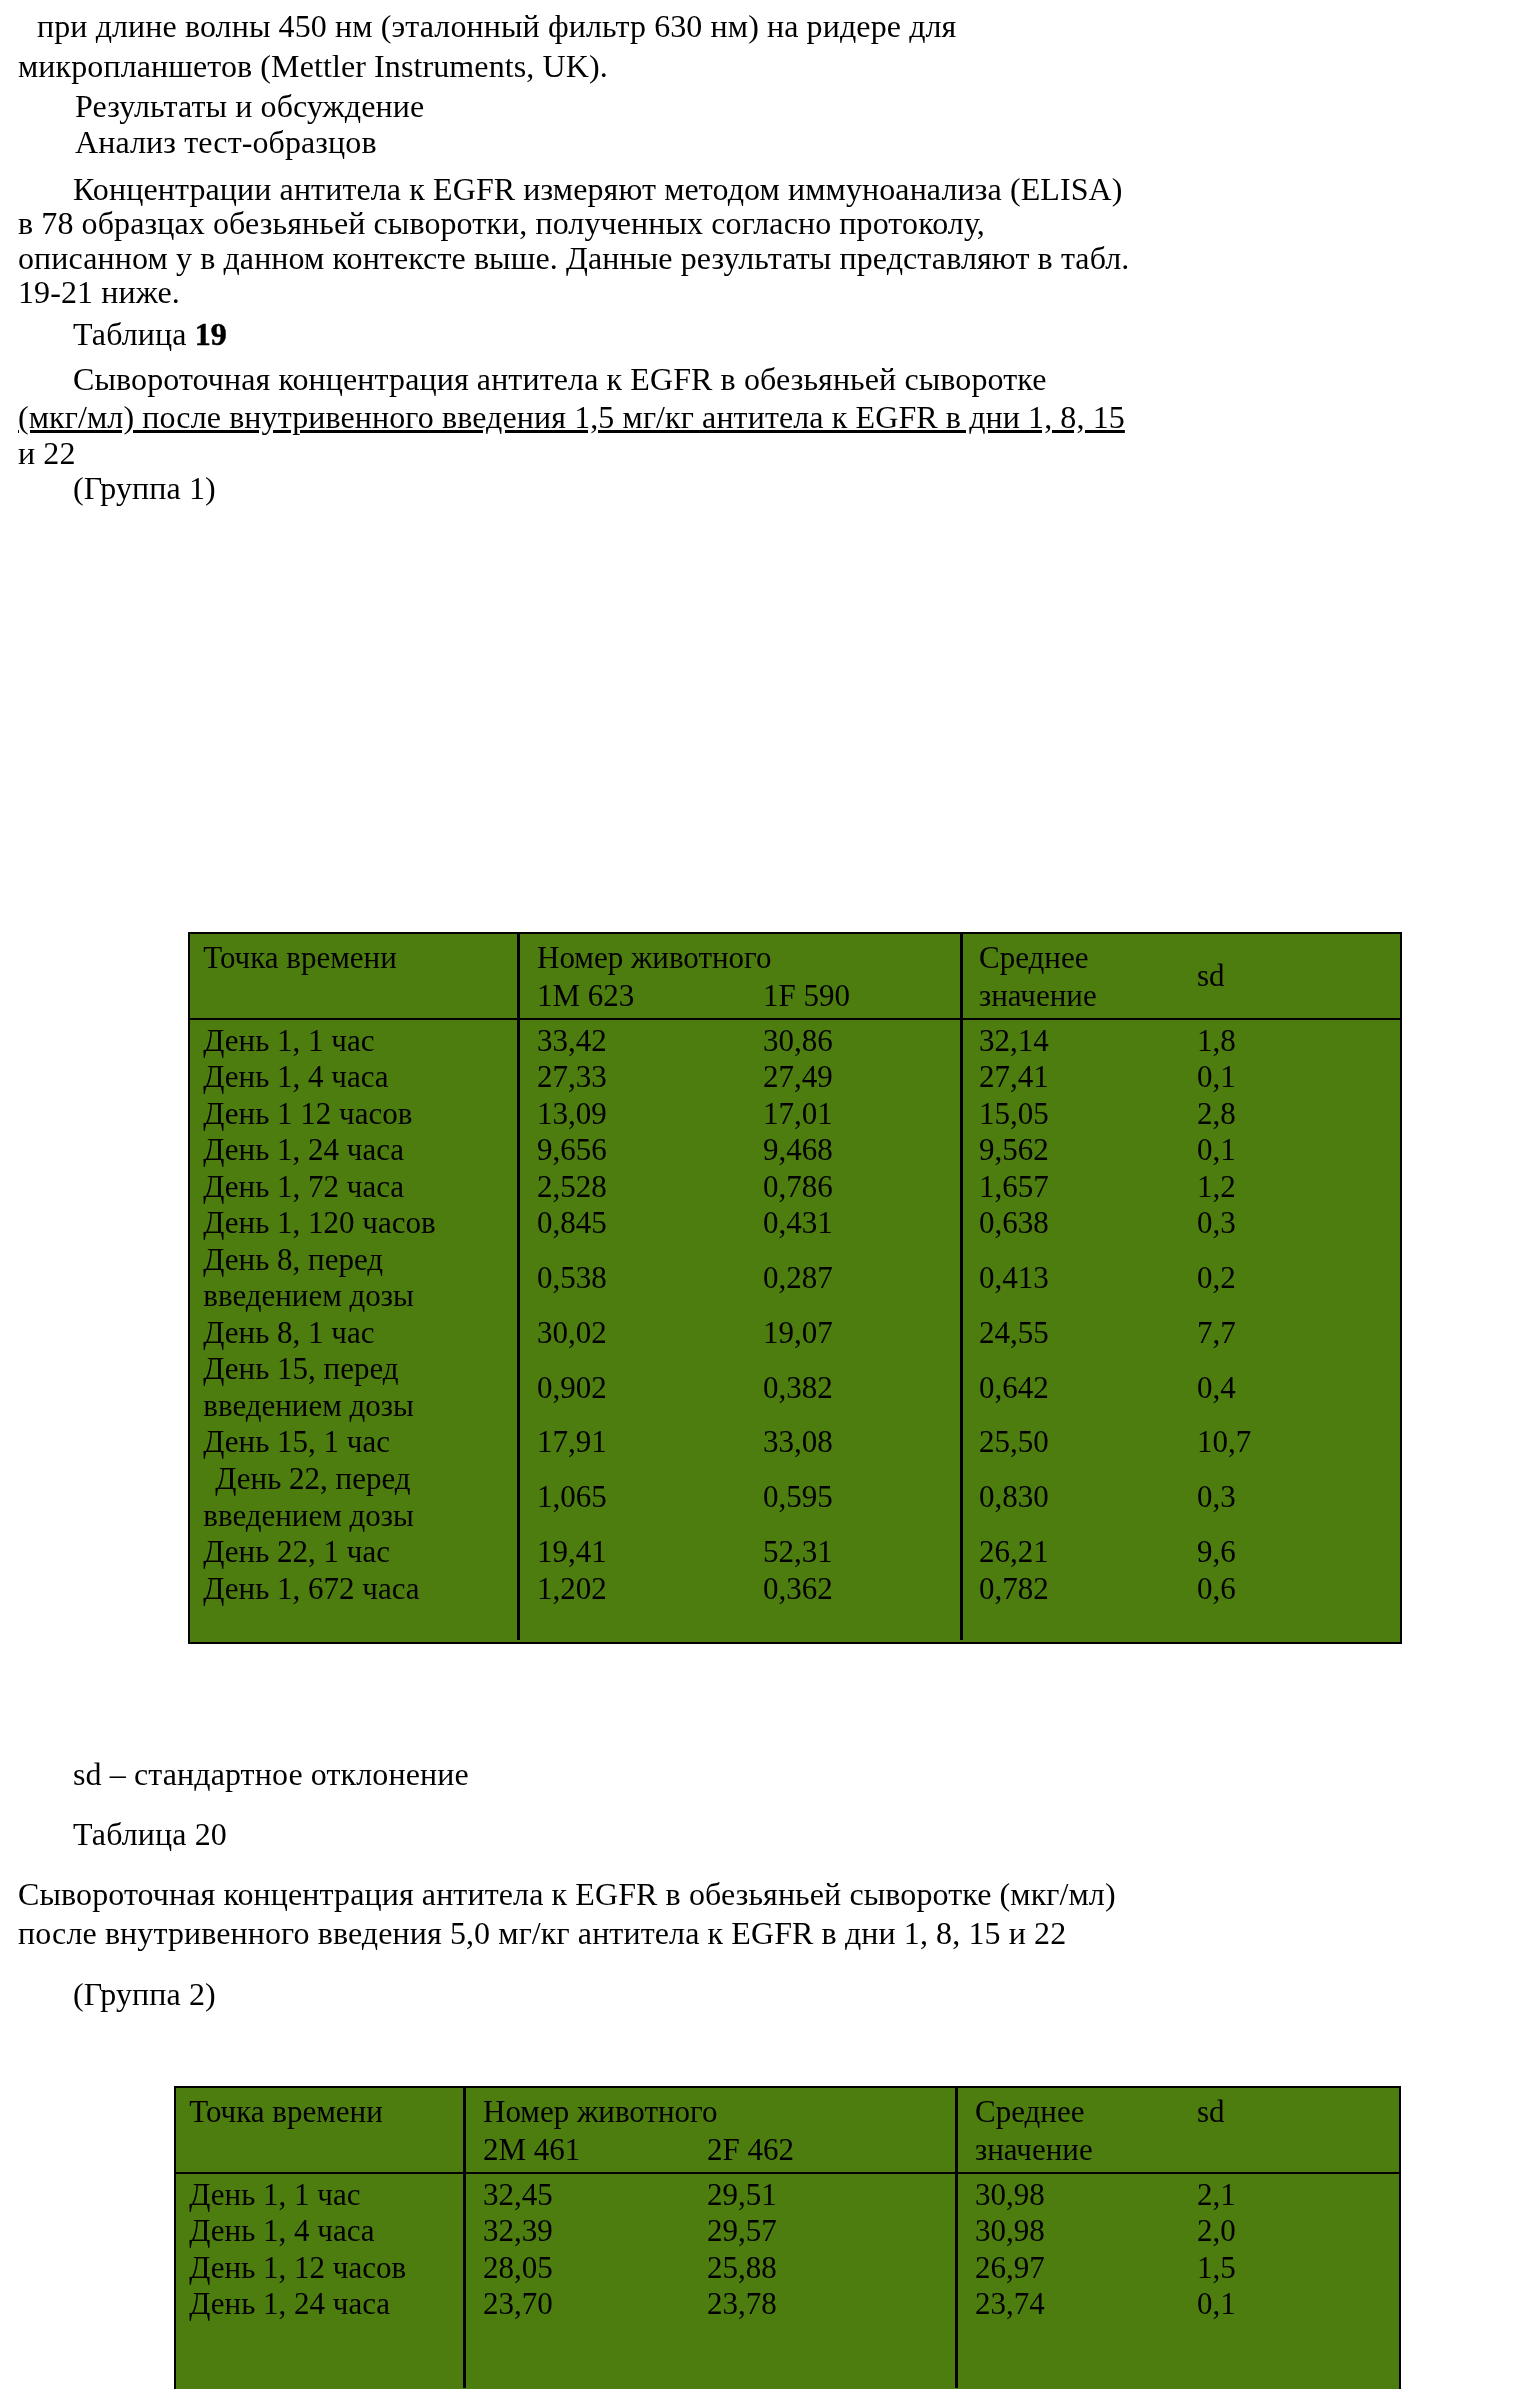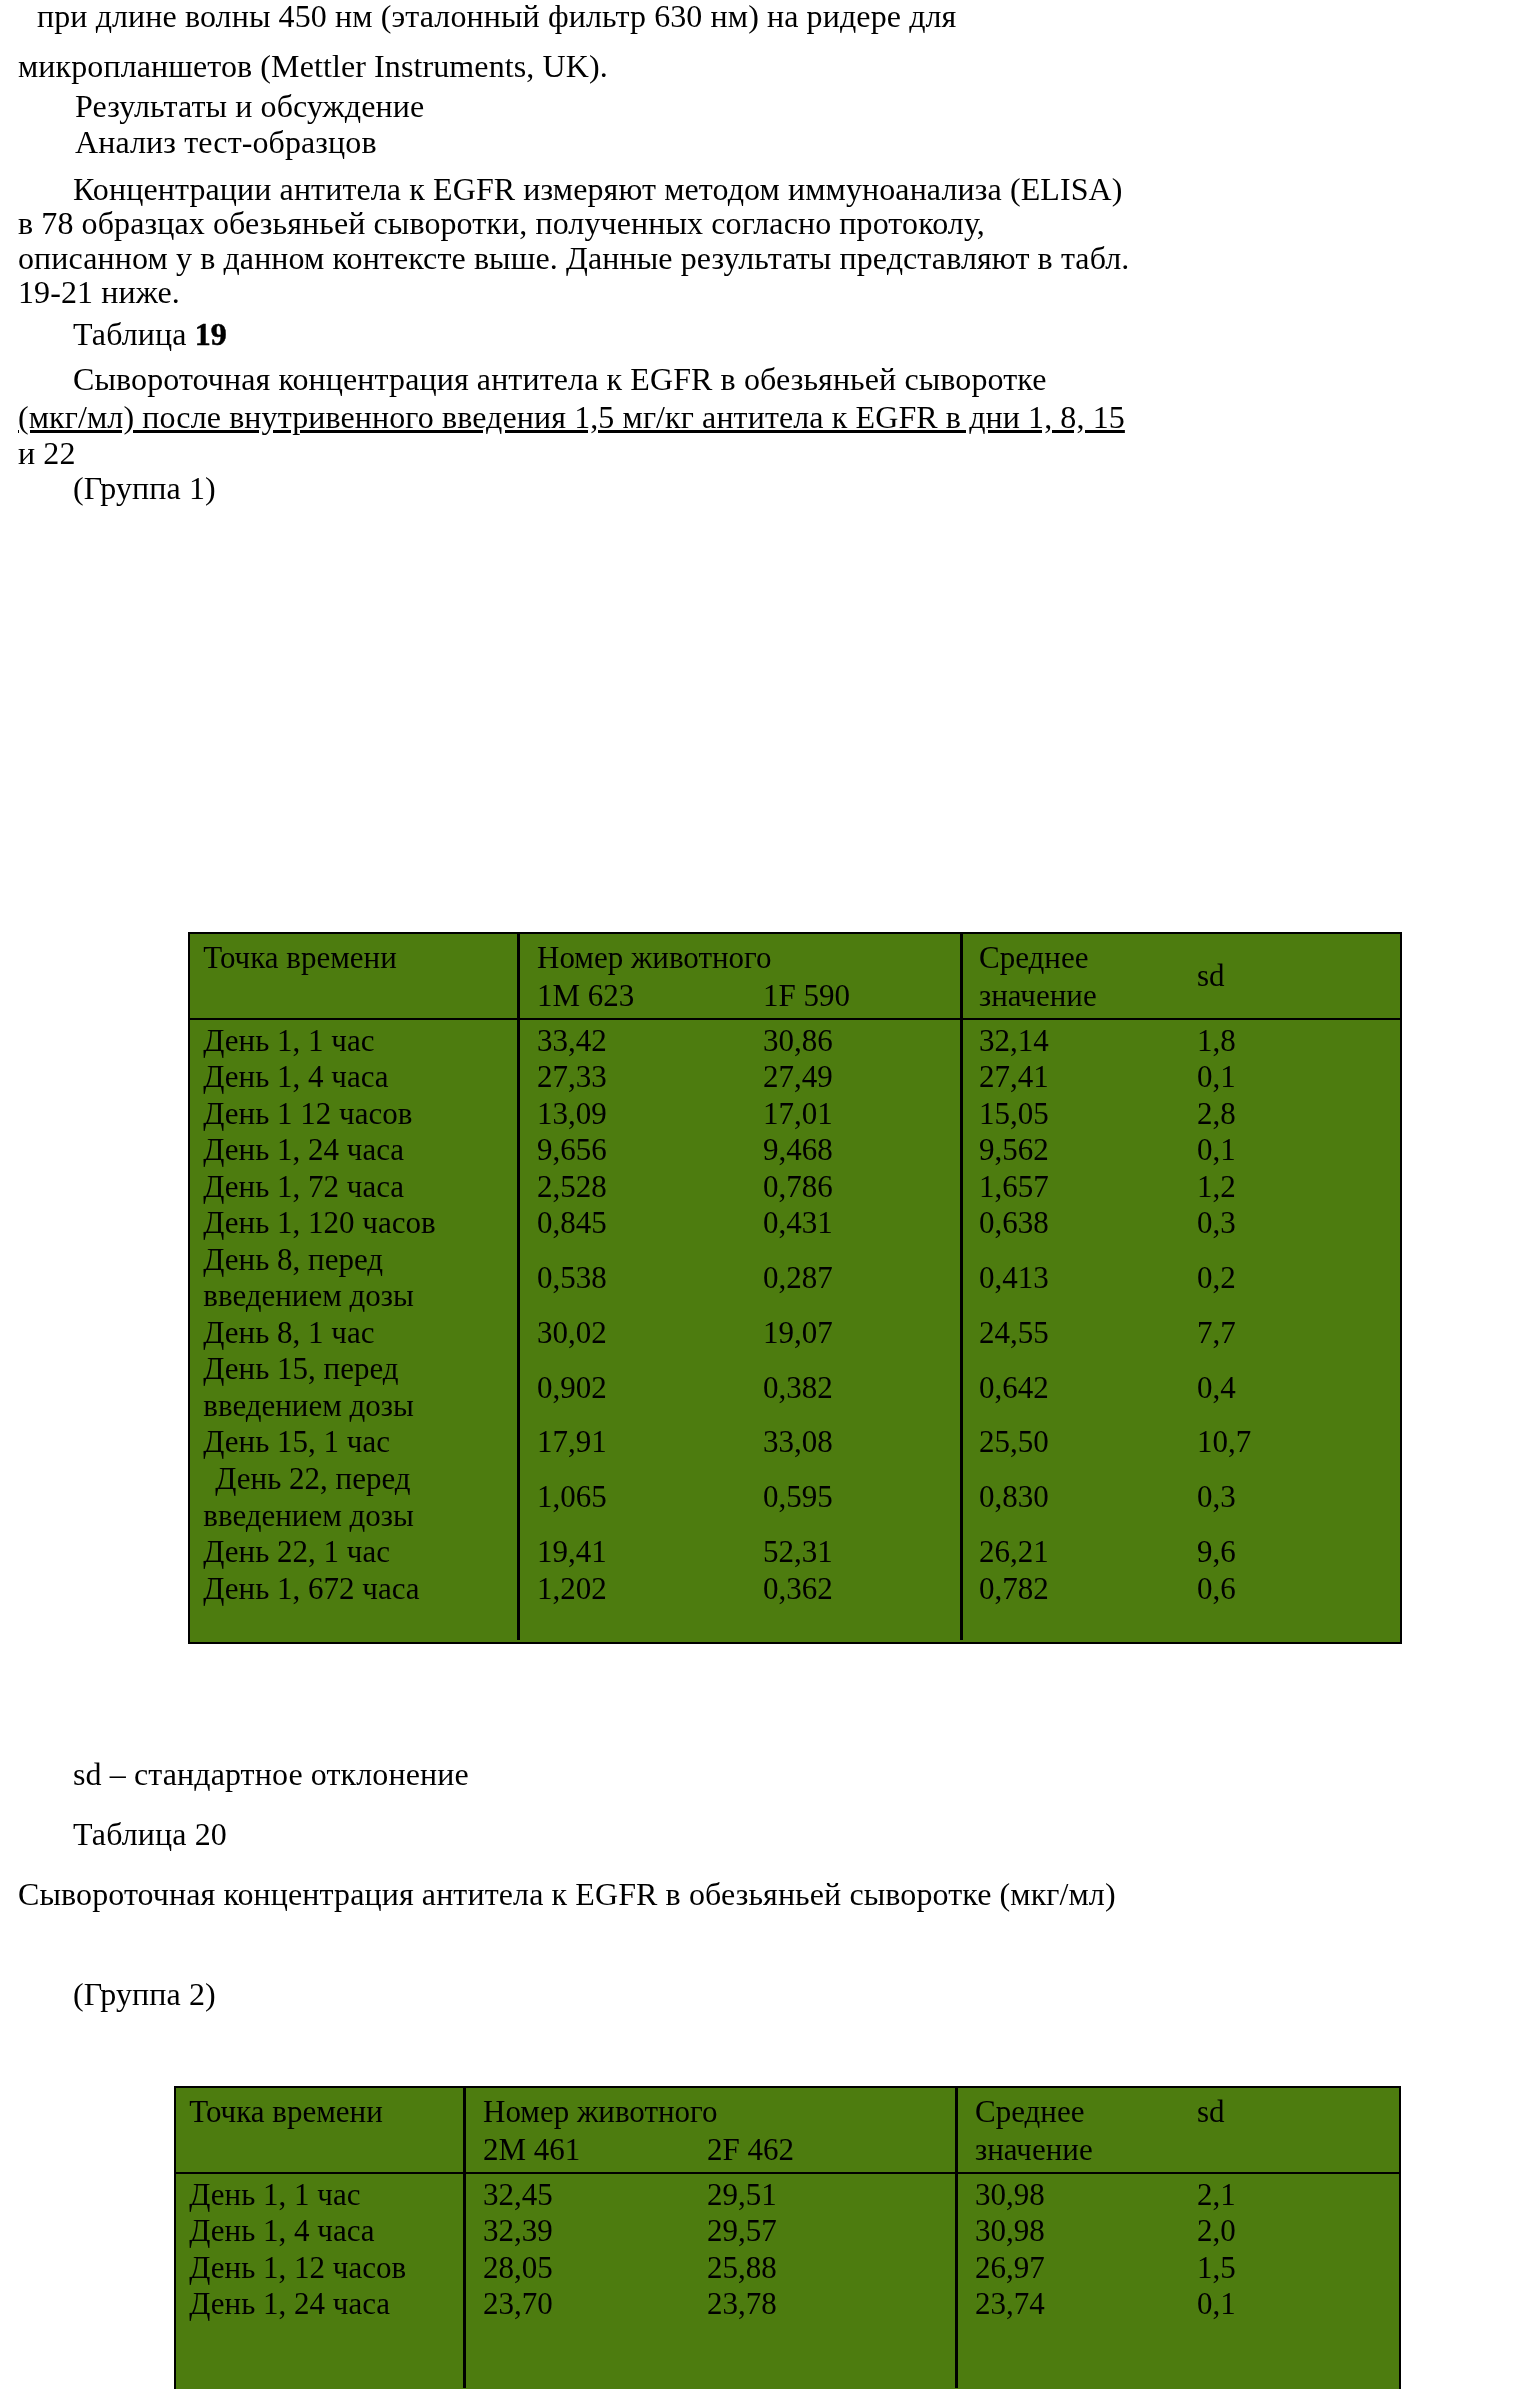"при длине волны 450 нм" div.ptext { top: 0 -> 10px }
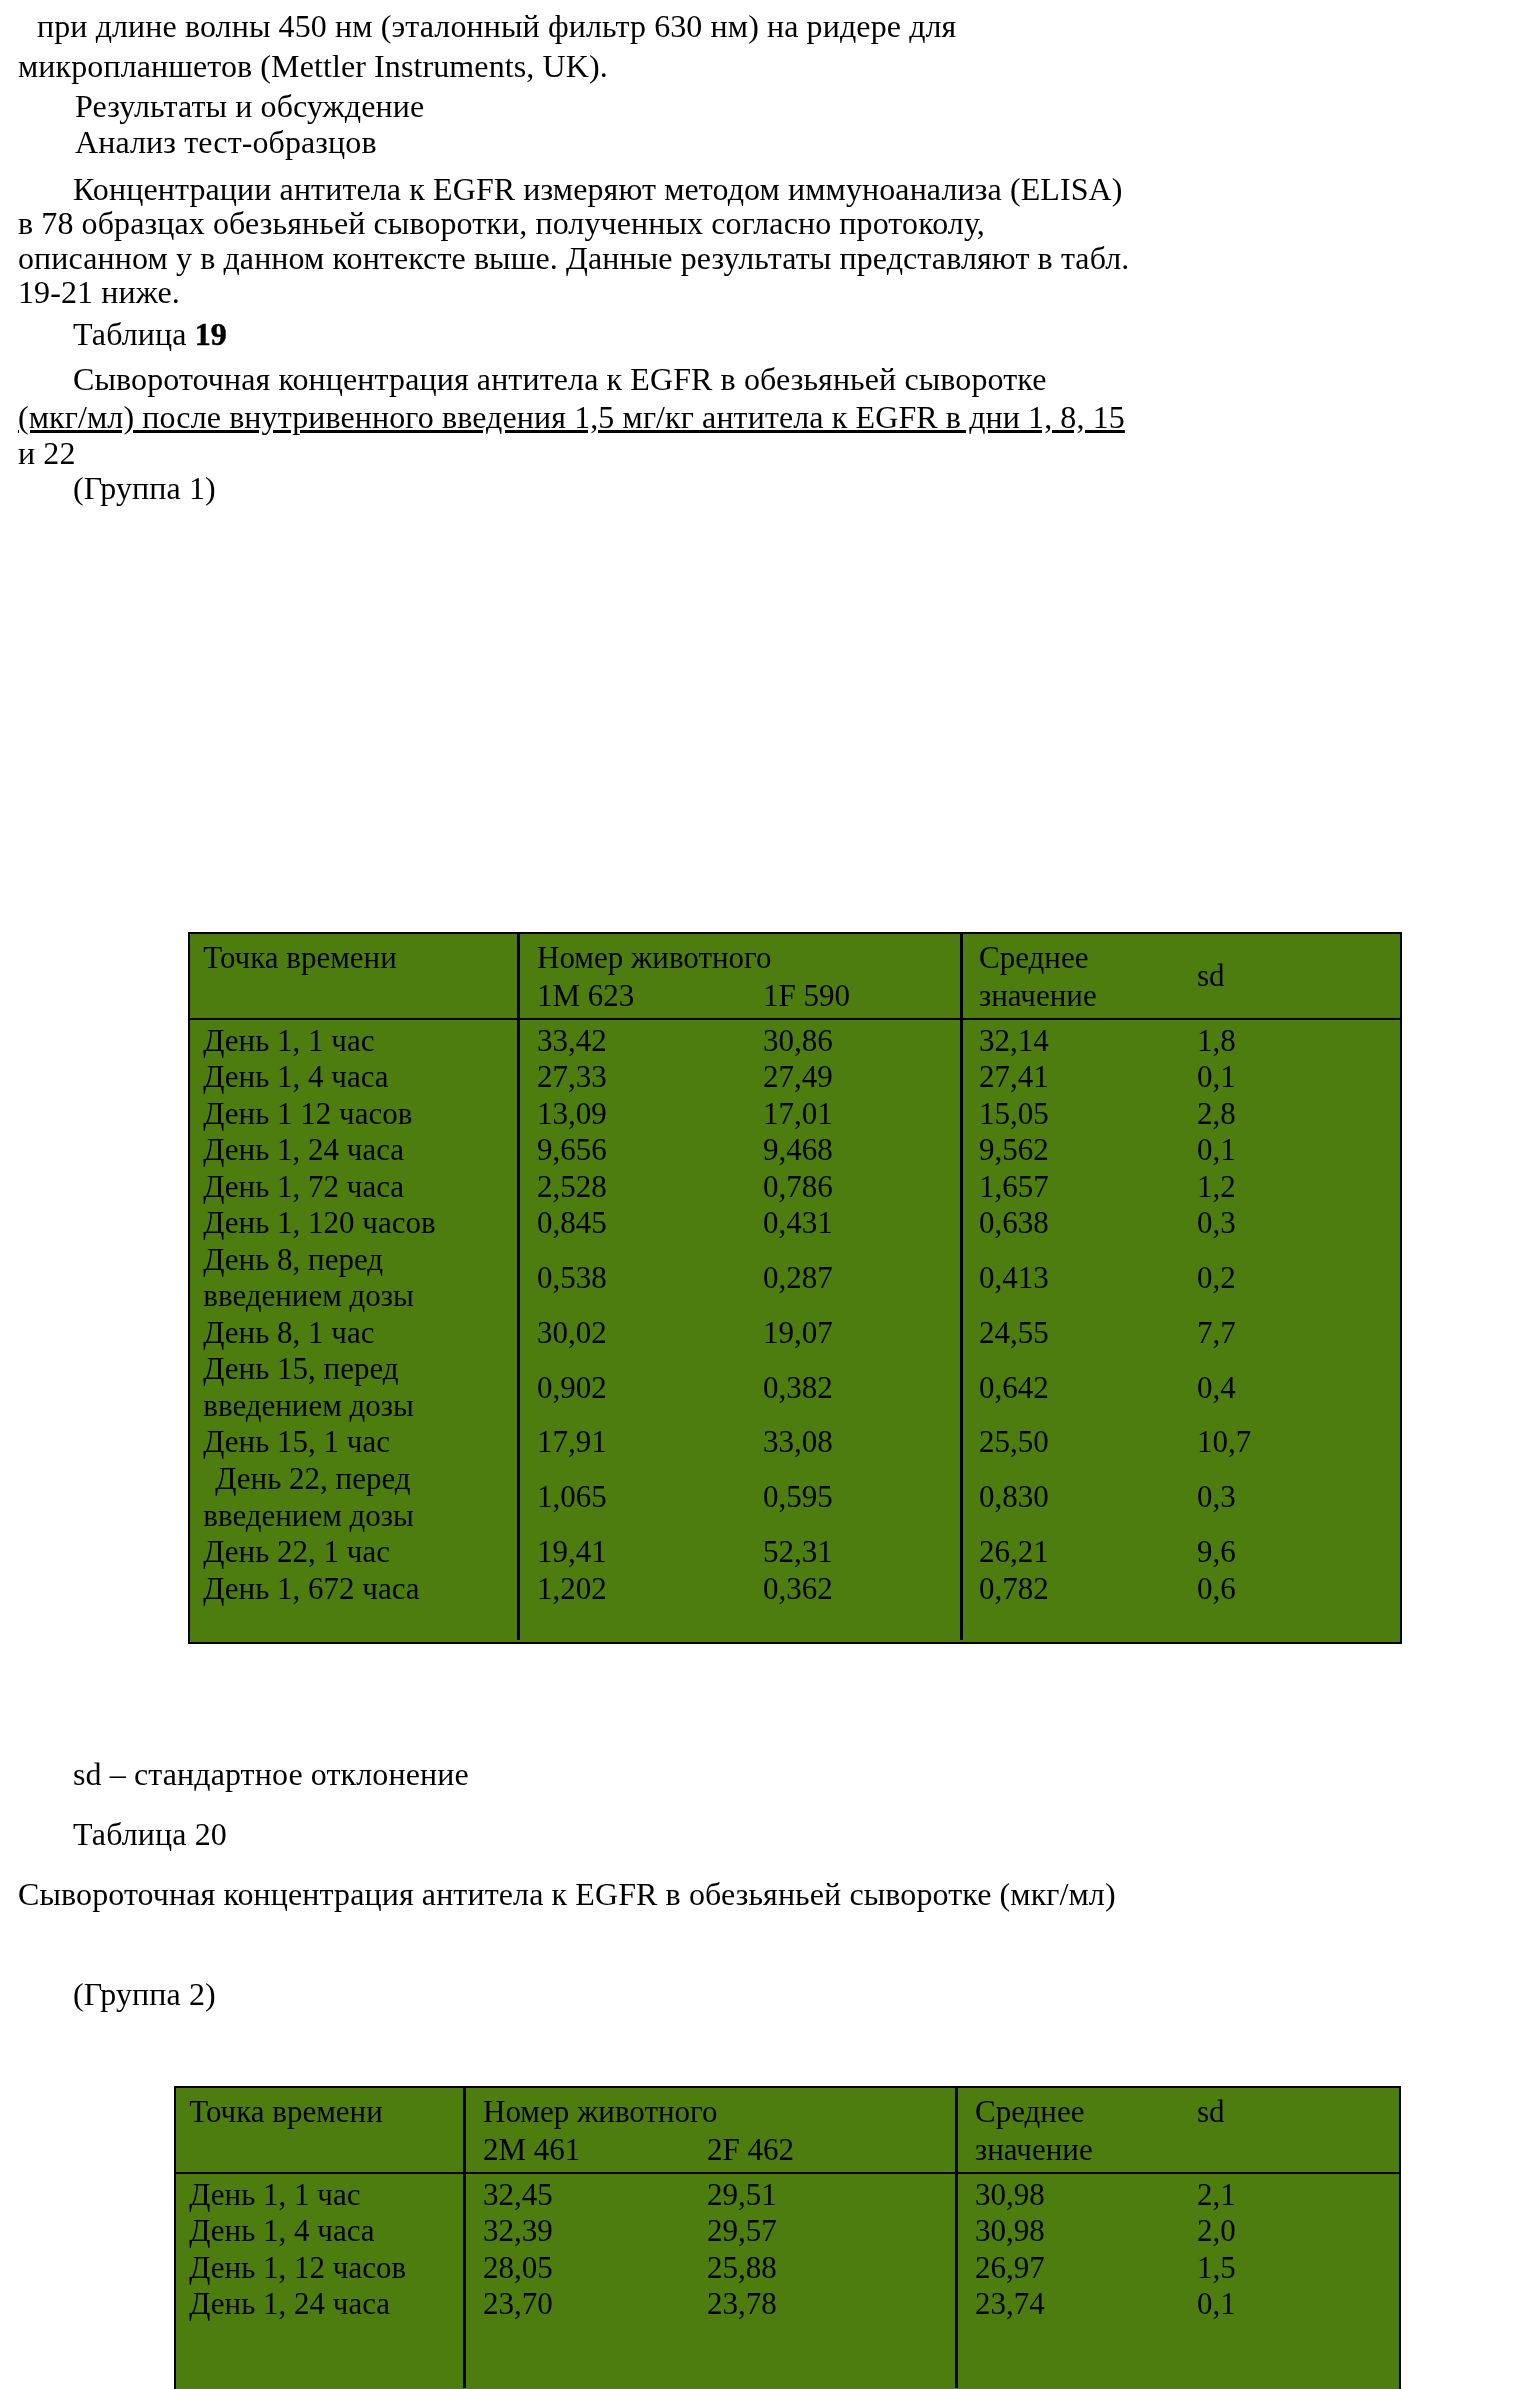"после внутривенного введения 5,0 мг/кг" div.ptext { html: none -> <div>после внутривенного введения 5,0 мг/кг антитела к EGFR в дни 1, 8, 15 и 22</div> }
